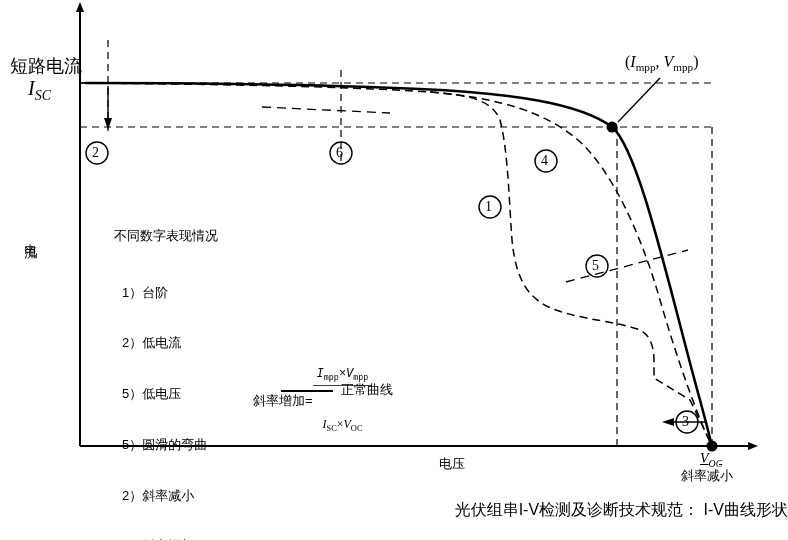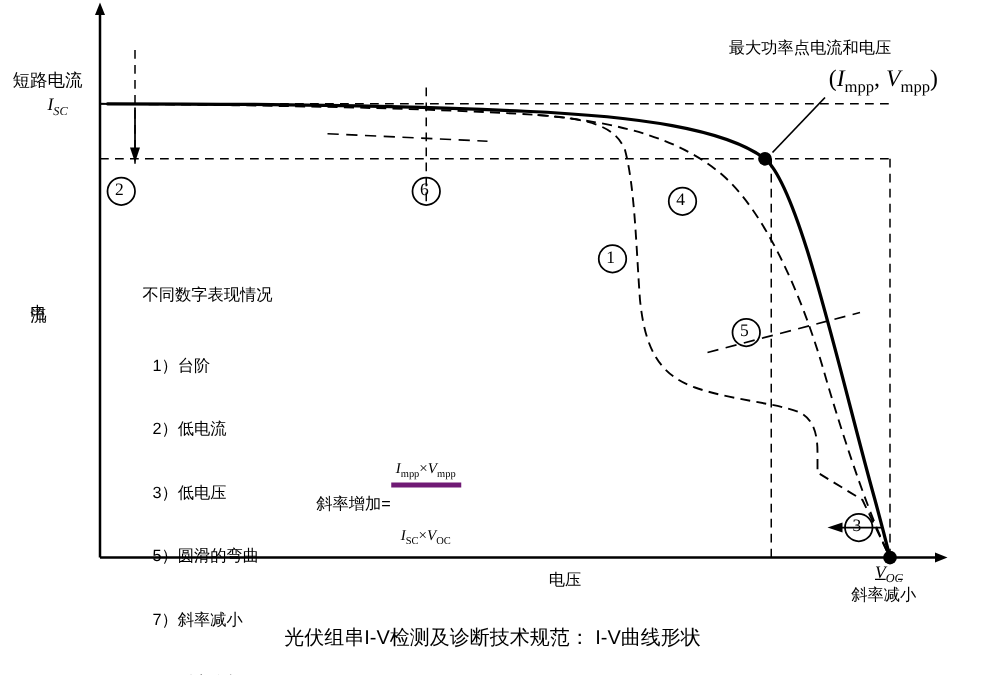"最大功率点电流和电压" div.lbl { html: <div>最大功率点电流和电压</div> -> none }
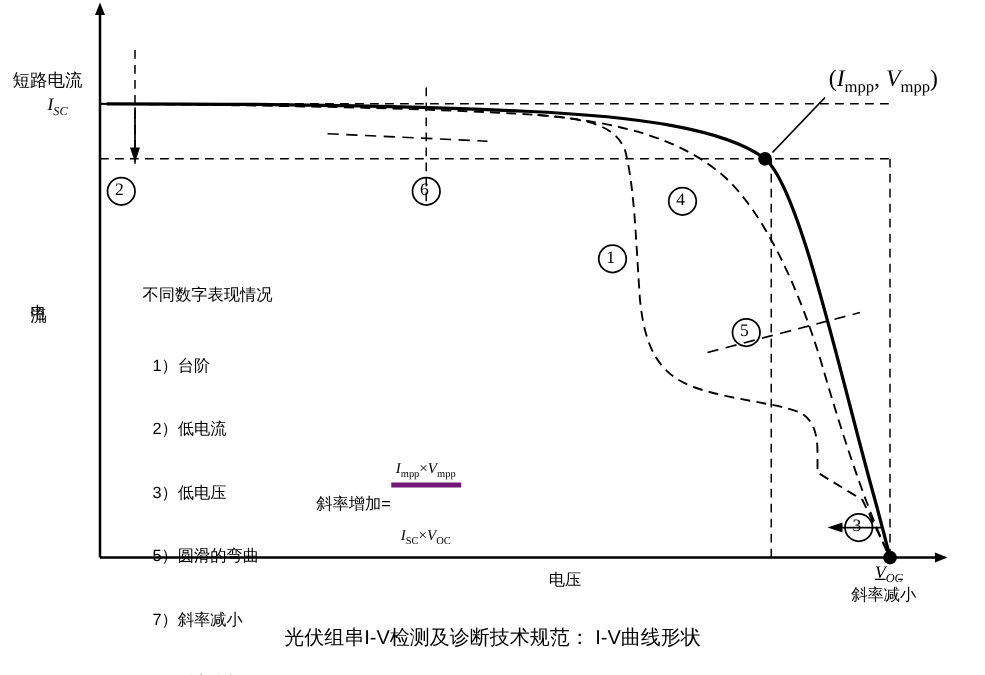"短路电流" div.lbl { font-family: none -> Liberation Mono, monospace; font-size: 14px -> 18px }
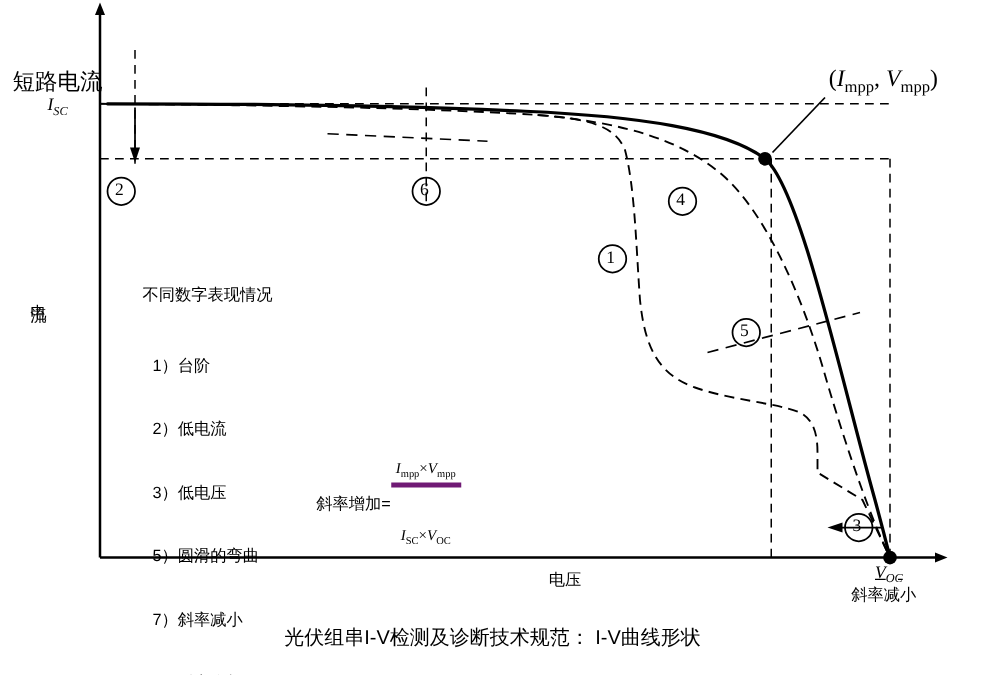"(Impp, Vmpp)" div.lbl { font-size: 19px -> 16px; margin-left: 38px -> none }
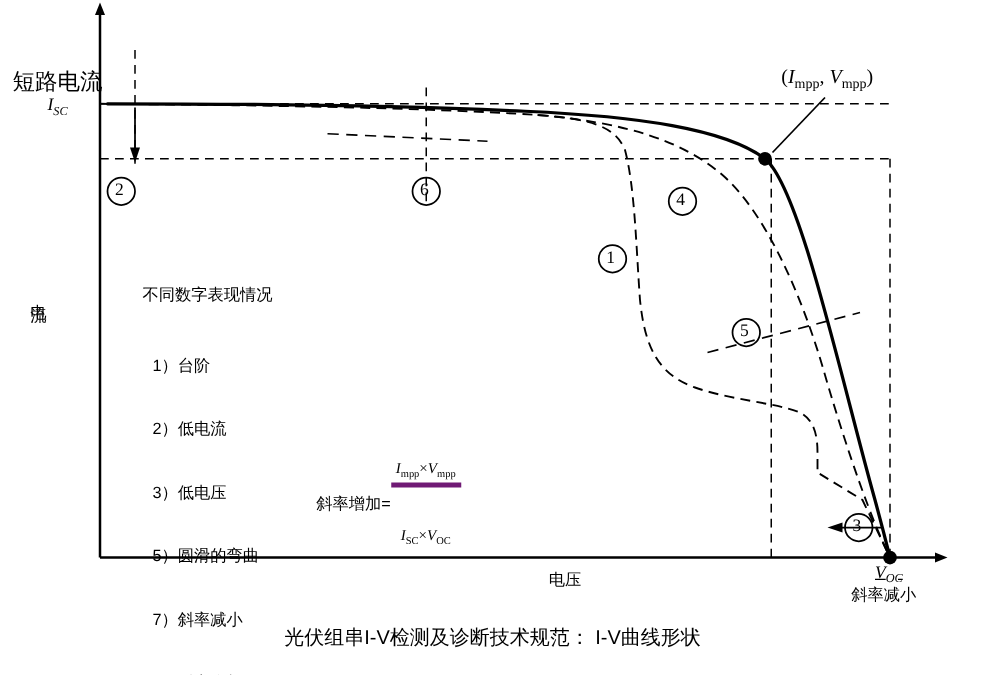"ISC" div.lbl { font-size: 14px -> 20px; left: 38px -> 28px }
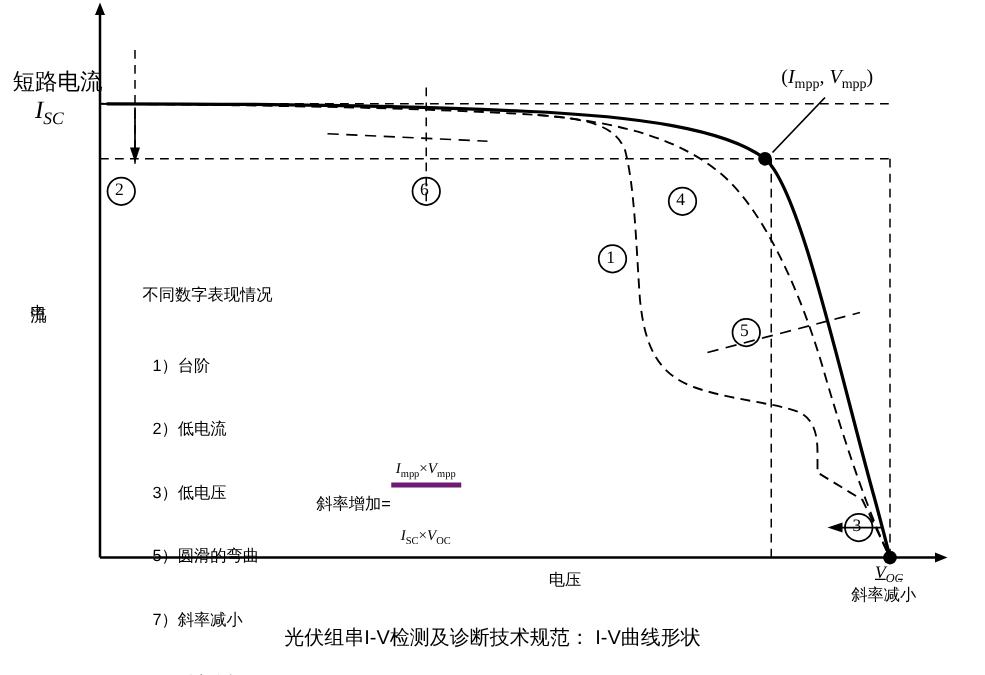"Impp×Vmpp" .frac .num { border-bottom: 4px solid #701a75 -> 1px solid #701a75; font-family: none -> Liberation Mono, monospace }
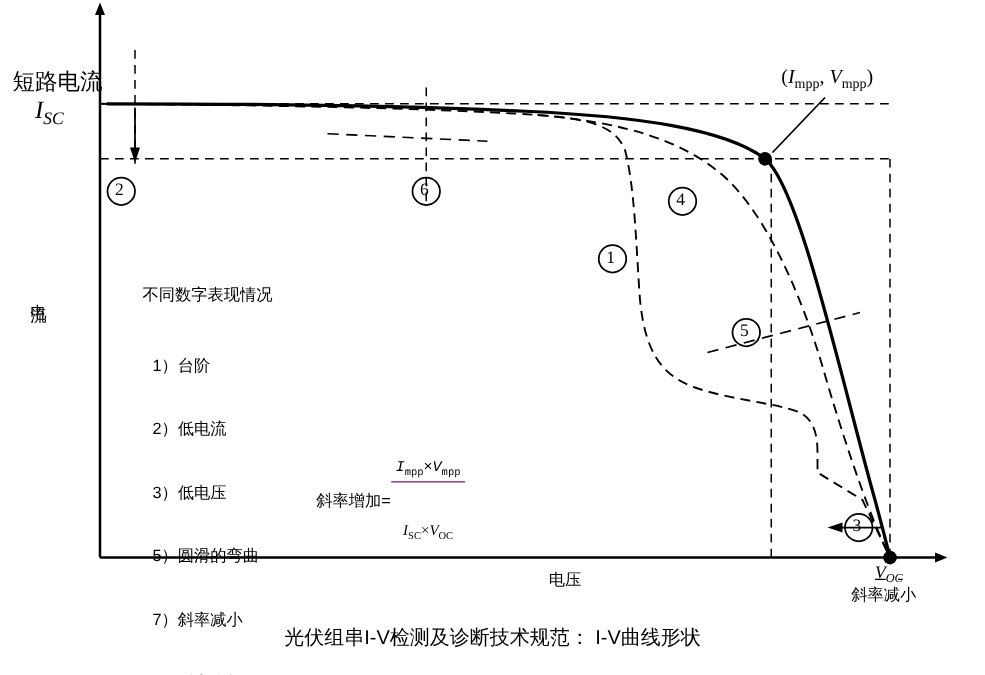"3）低电压" div { text: 3 -> 5 }
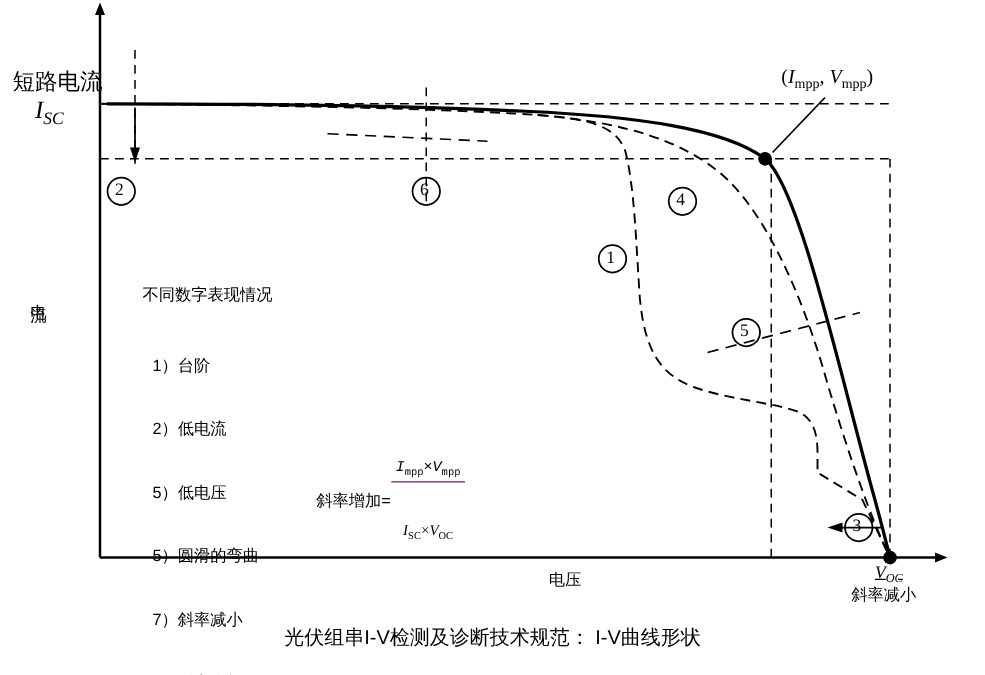"正常曲线" div.lbl { html: none -> <div> <span></span><span>正常曲线</span> </div> }
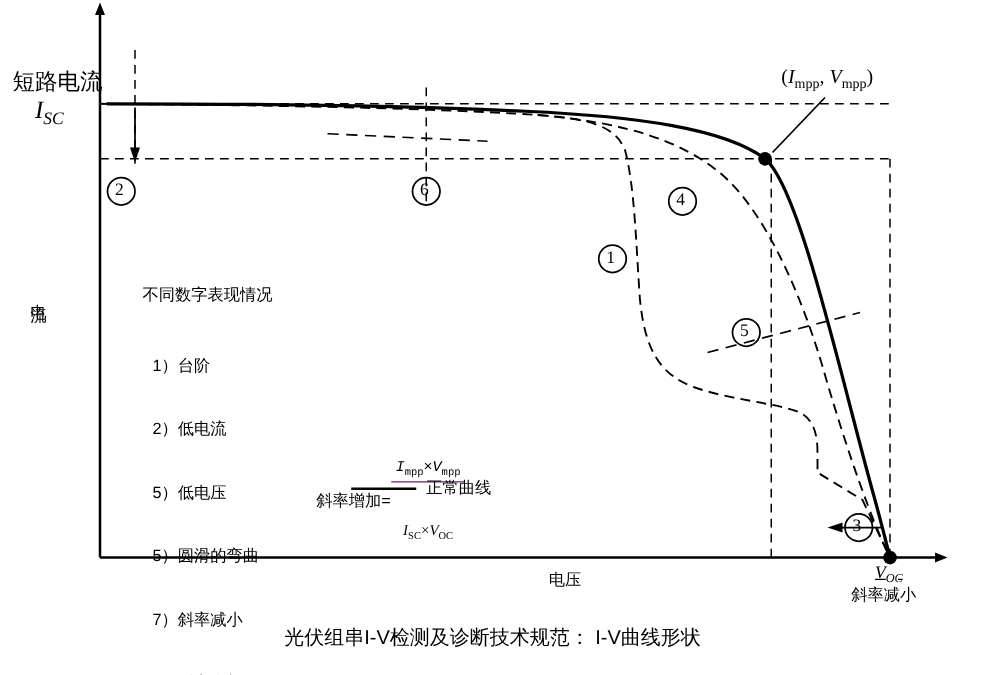"7）斜率减小" div { text: 7 -> 2 }
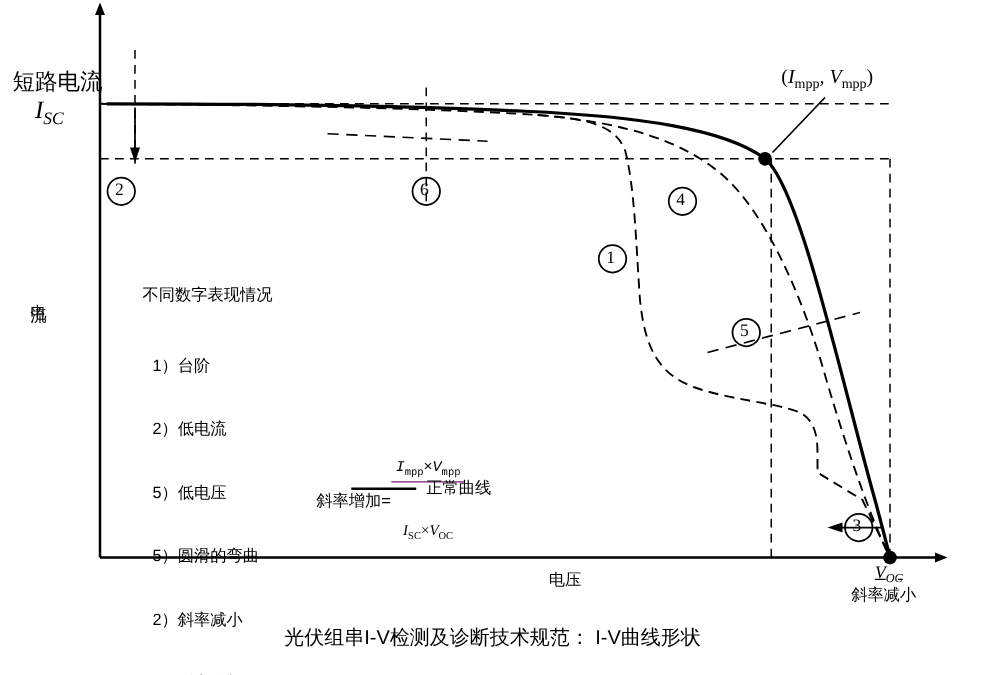"光伏组串I-V检测及诊断技术规范： I-V曲线形状" .caption { text-align: center -> right }
